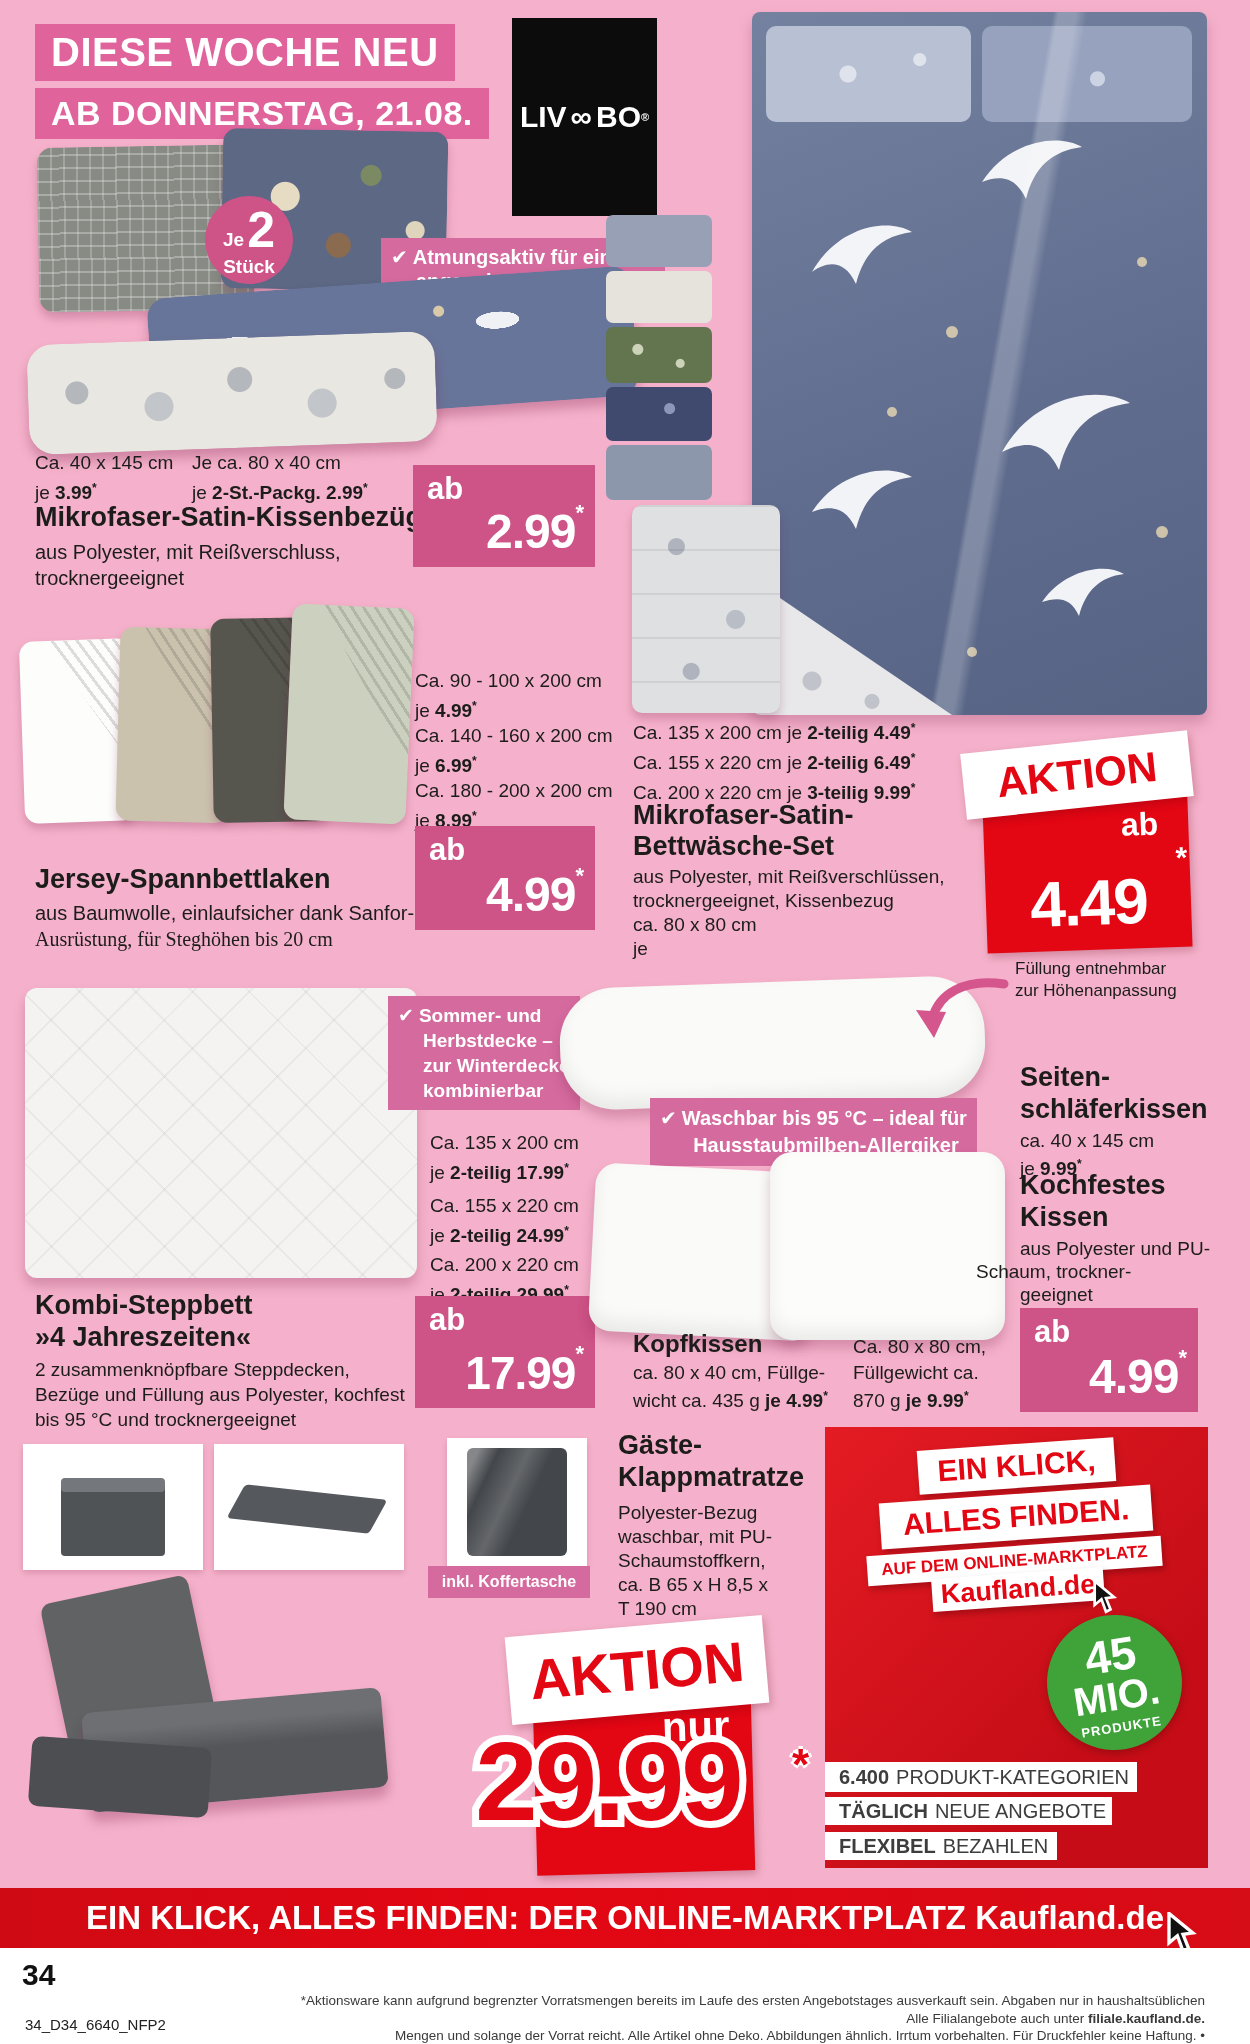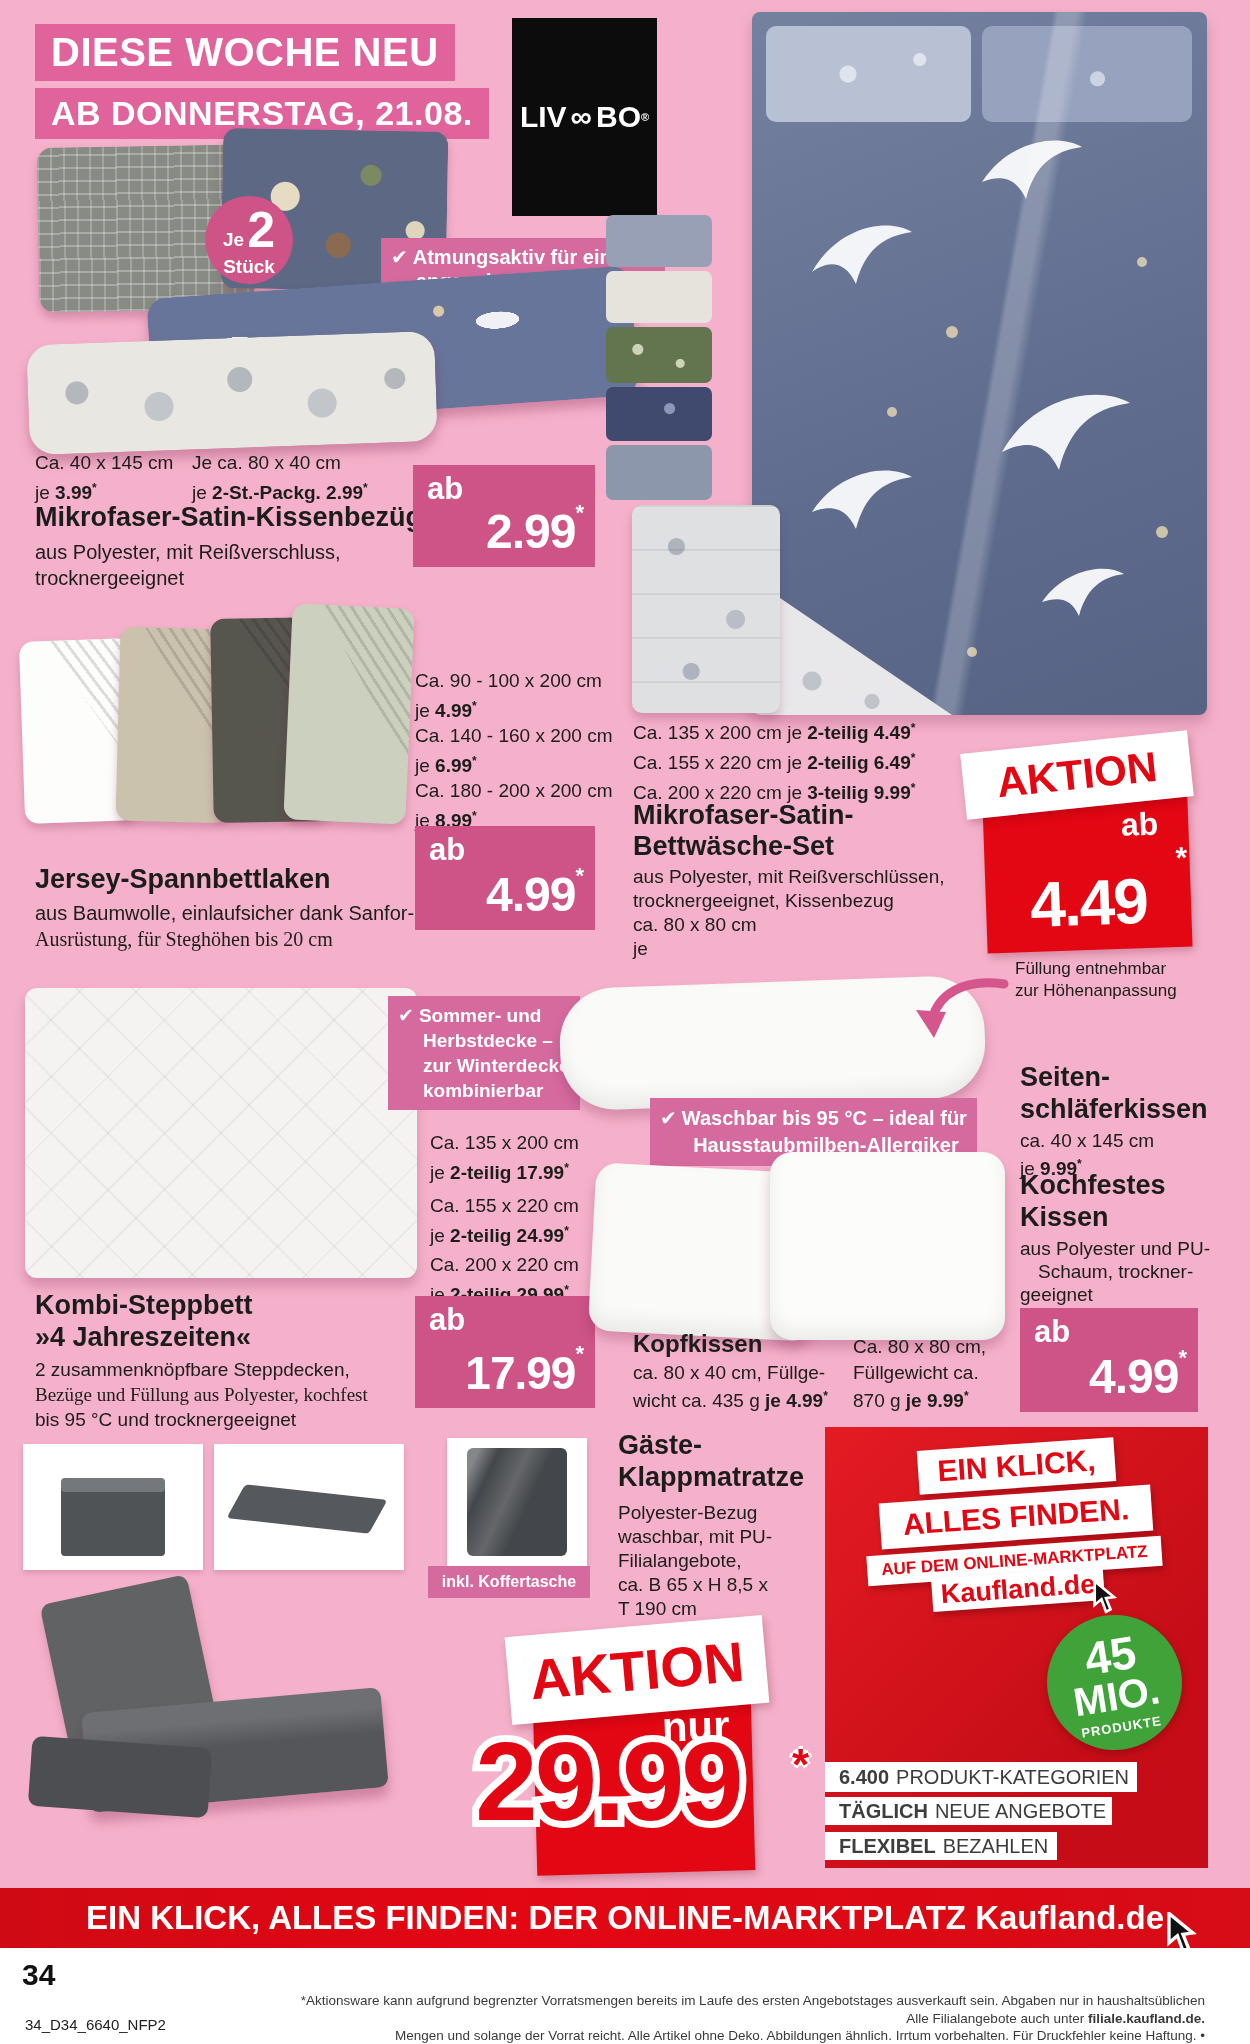"Schaum, trockner-" div.abs { left: 1038px -> 976px }
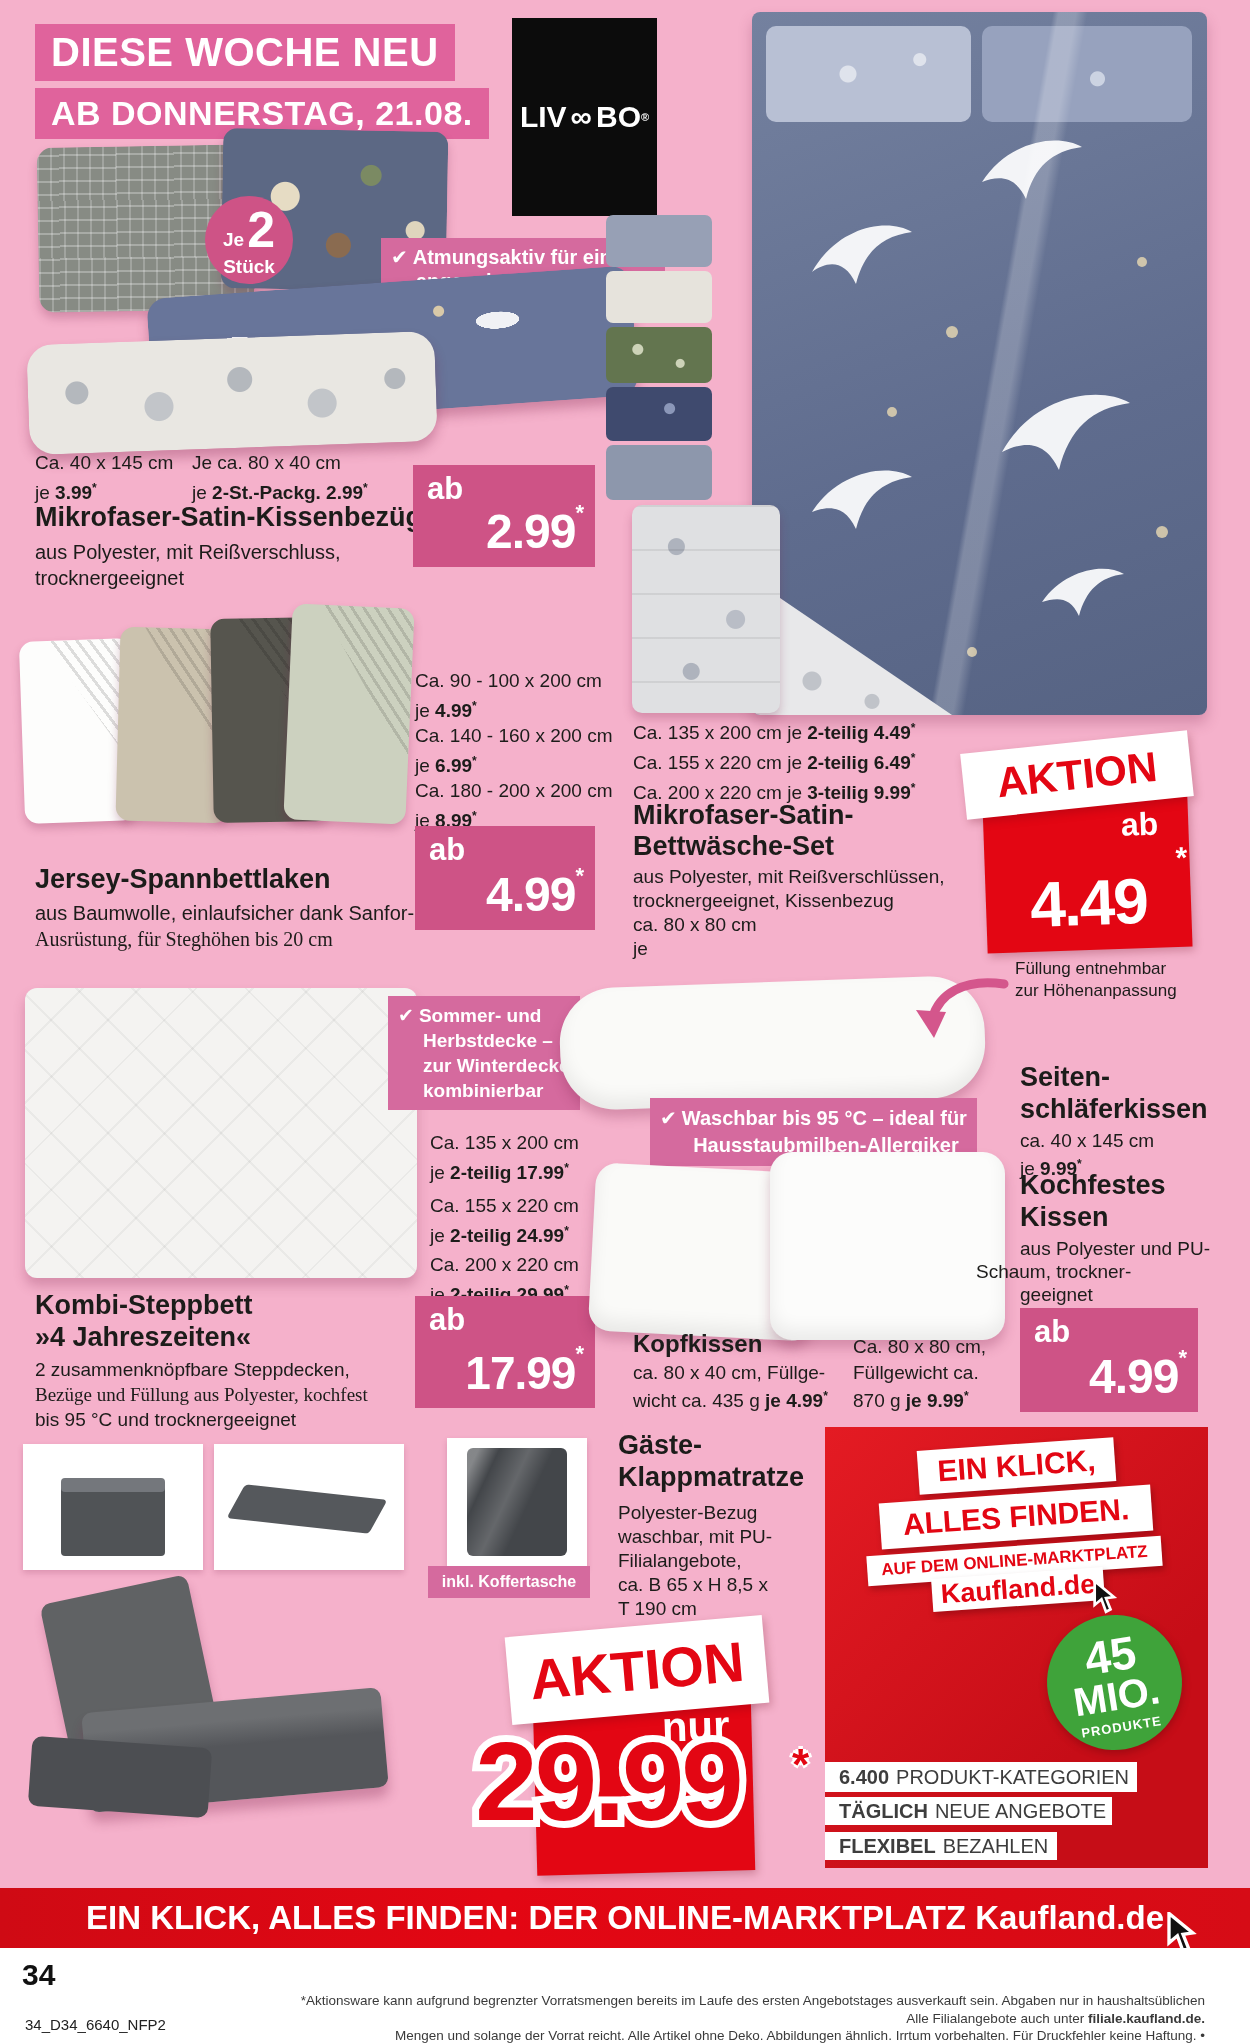"Bezüge und Füllung aus Polyester," div.abs { font-family: Liberation Serif, serif -> none }
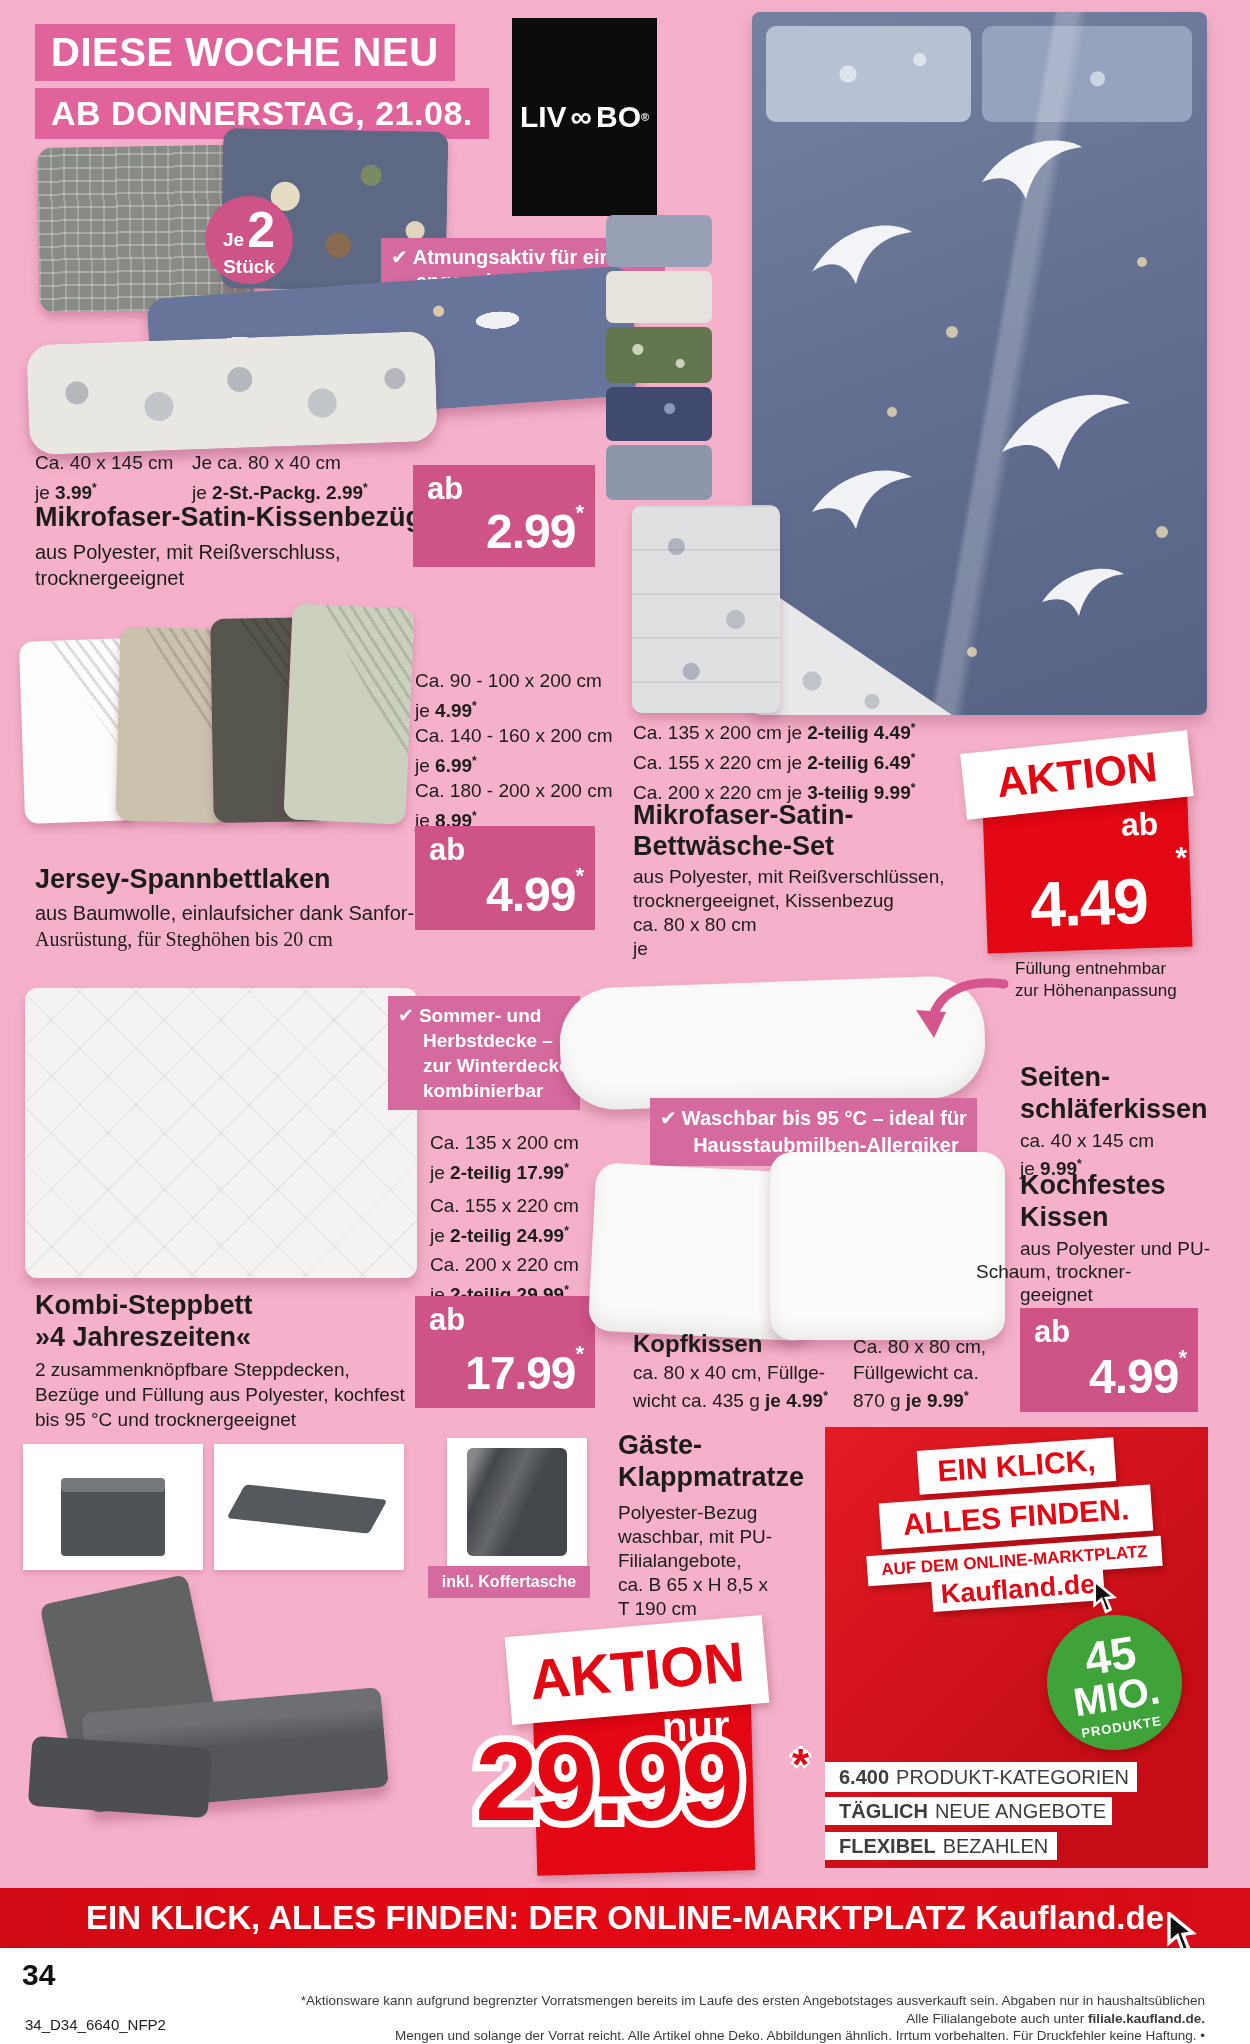"Filialangebote," div.abs { text: Filialangebote -> Schaumstoffkern }
